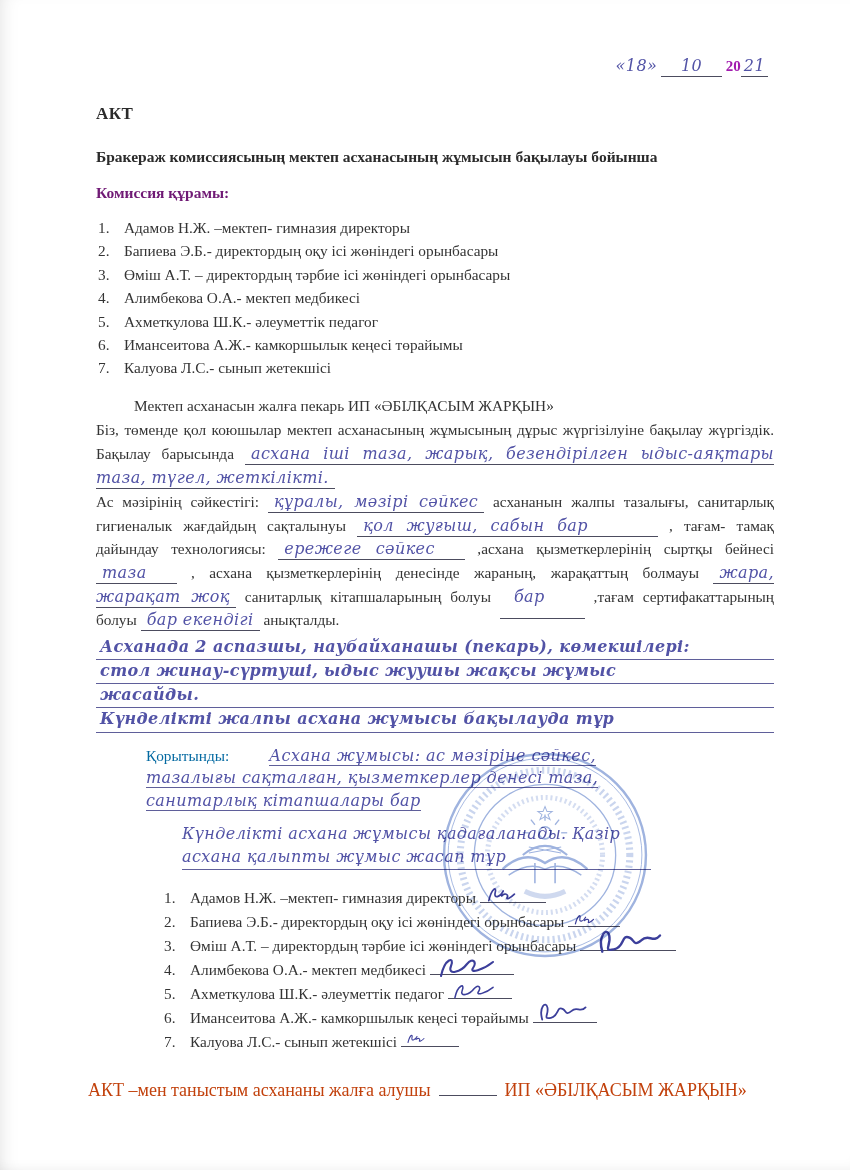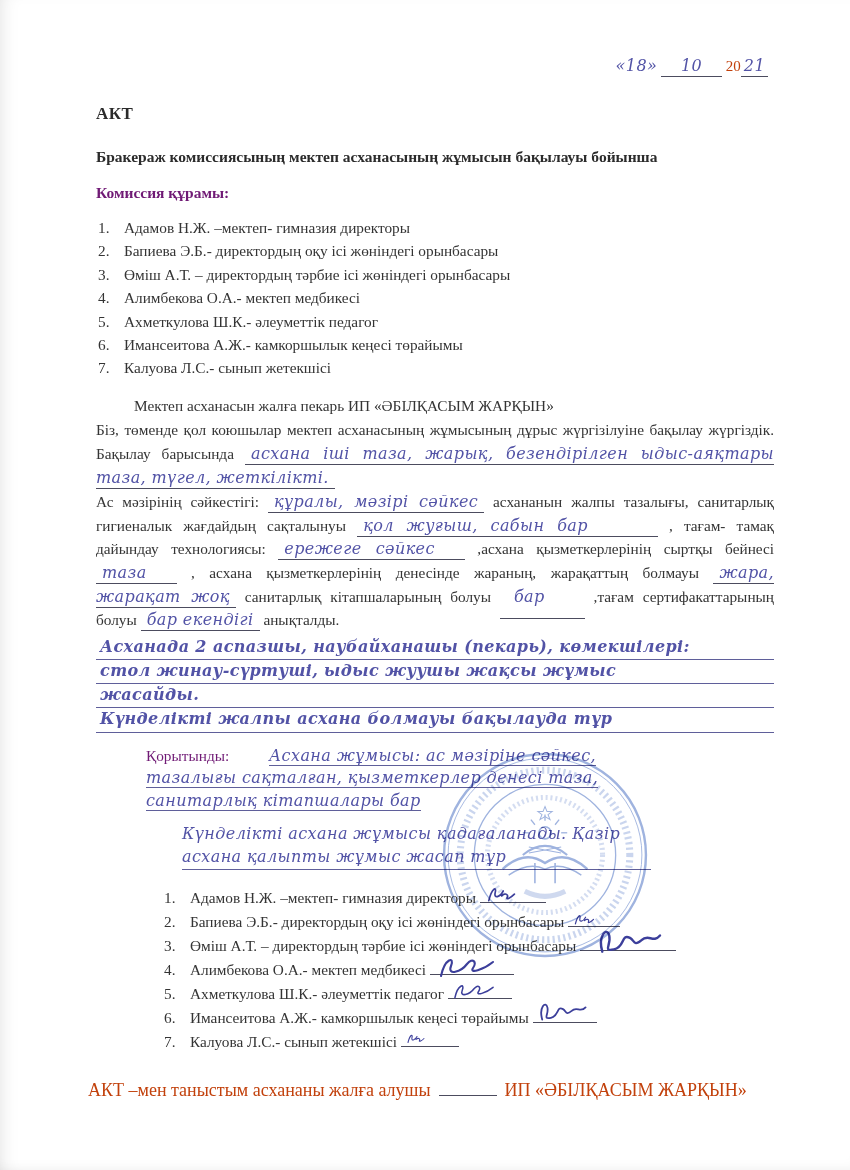"20" .date-line .typed { color: #c2410c -> #a21caf; font-weight: normal -> bold }
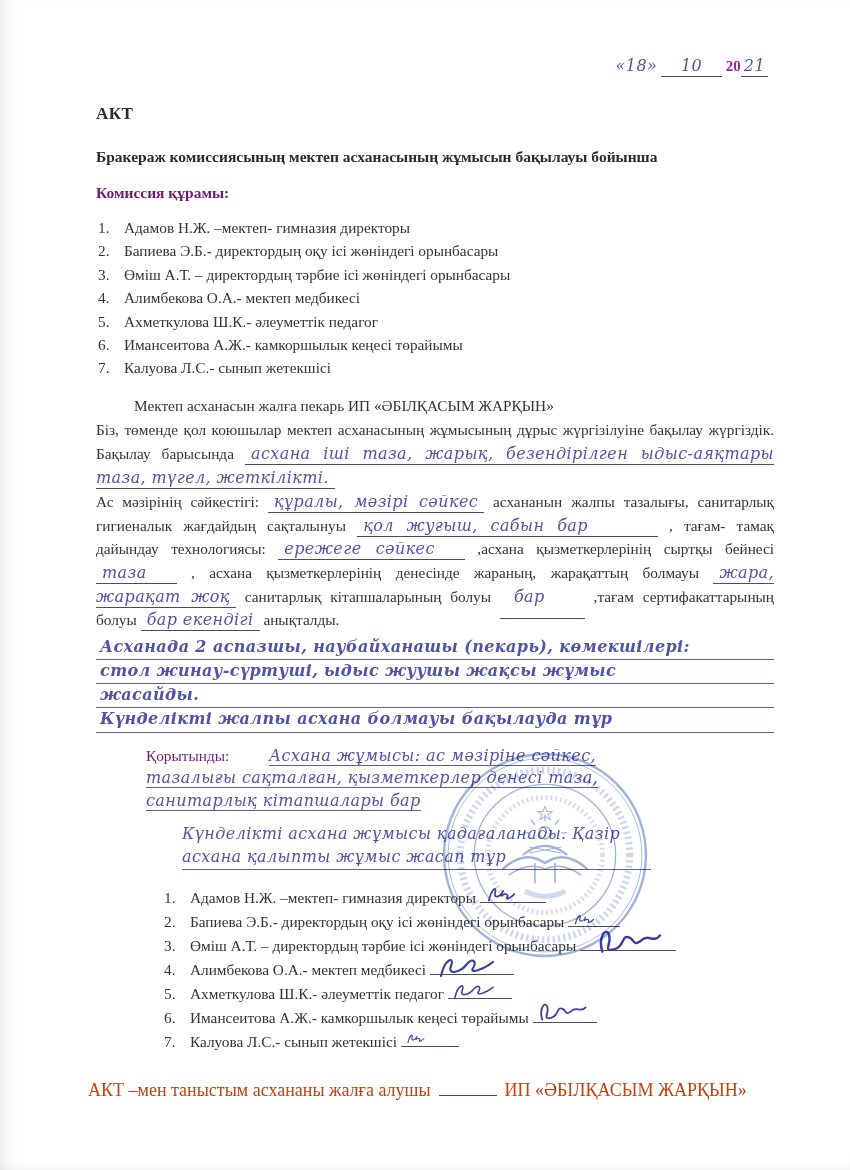"Күнделікті жалпы асхана болмауы" div.hw-line { text: болмауы -> жұмысы }
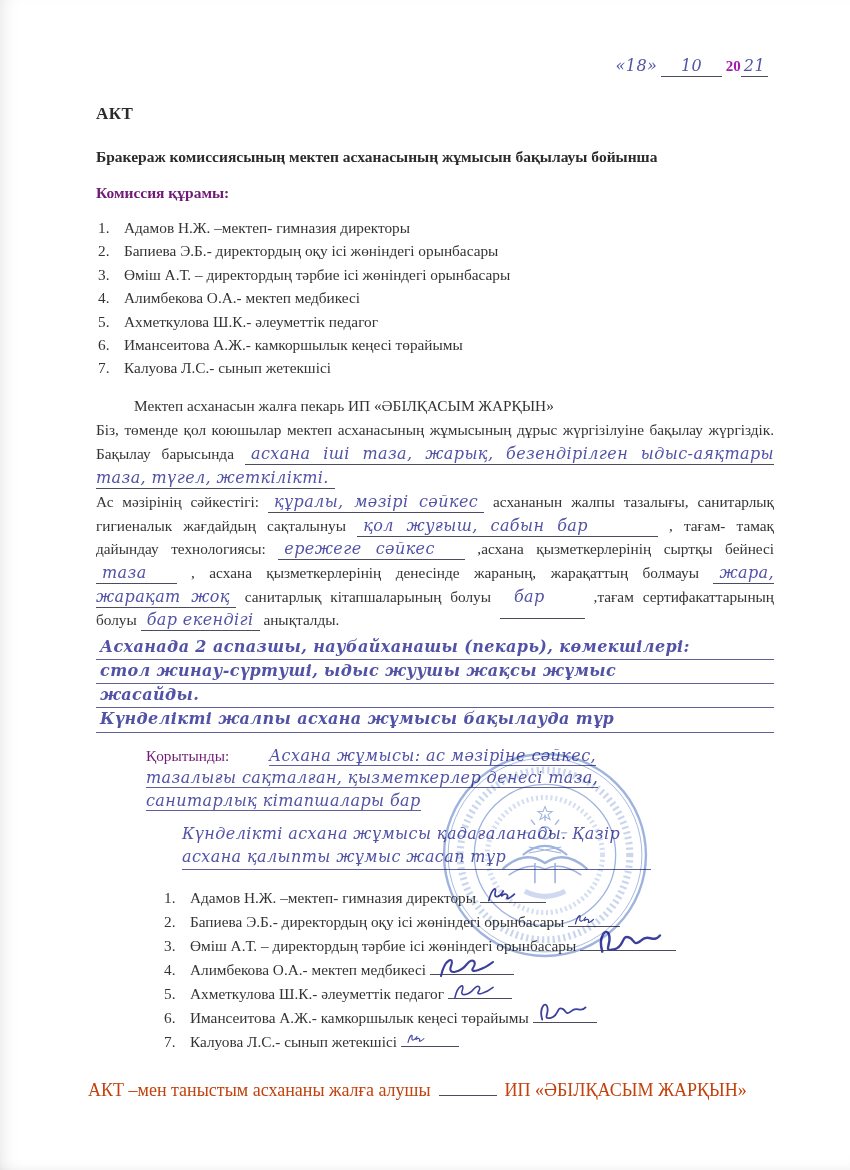"Қорытынды:" .conclusion .label { color: #701a75 -> #0369a1 }
